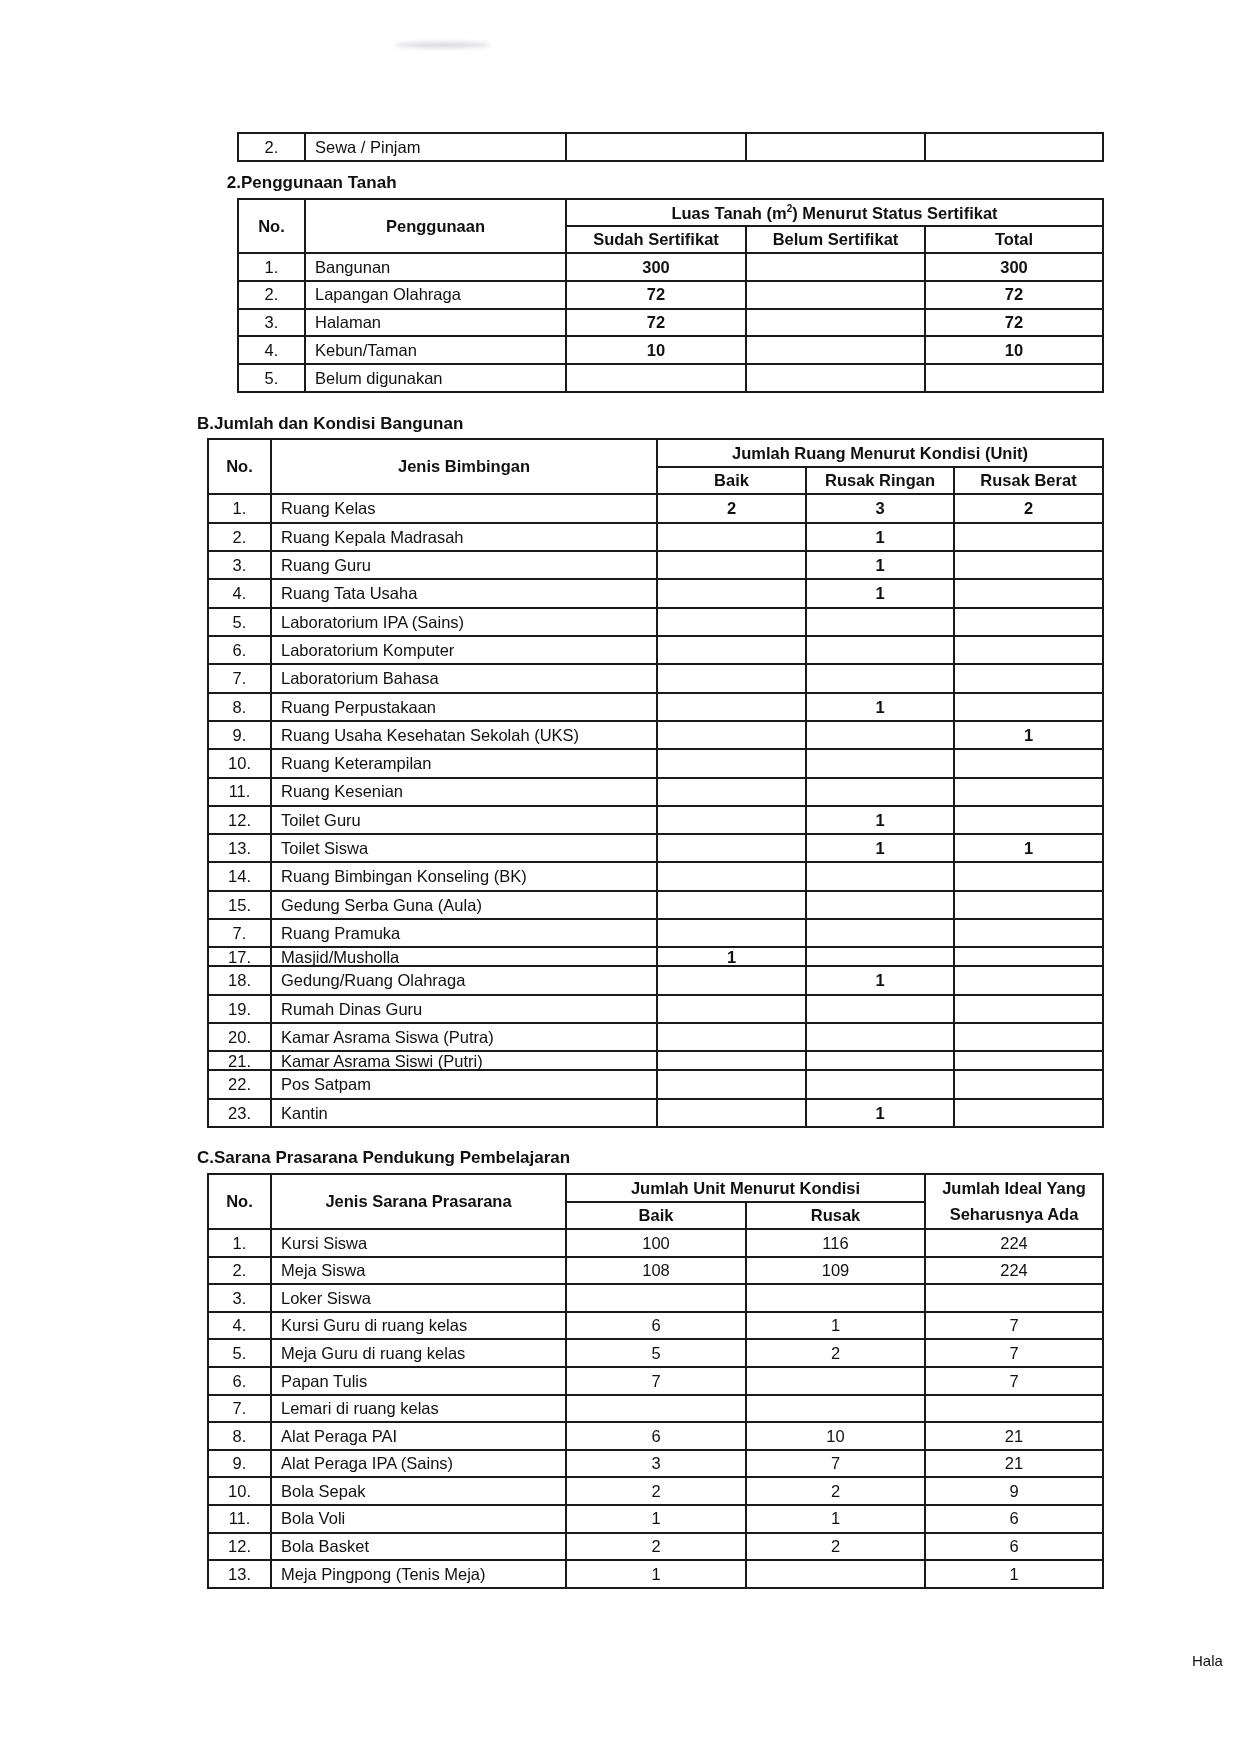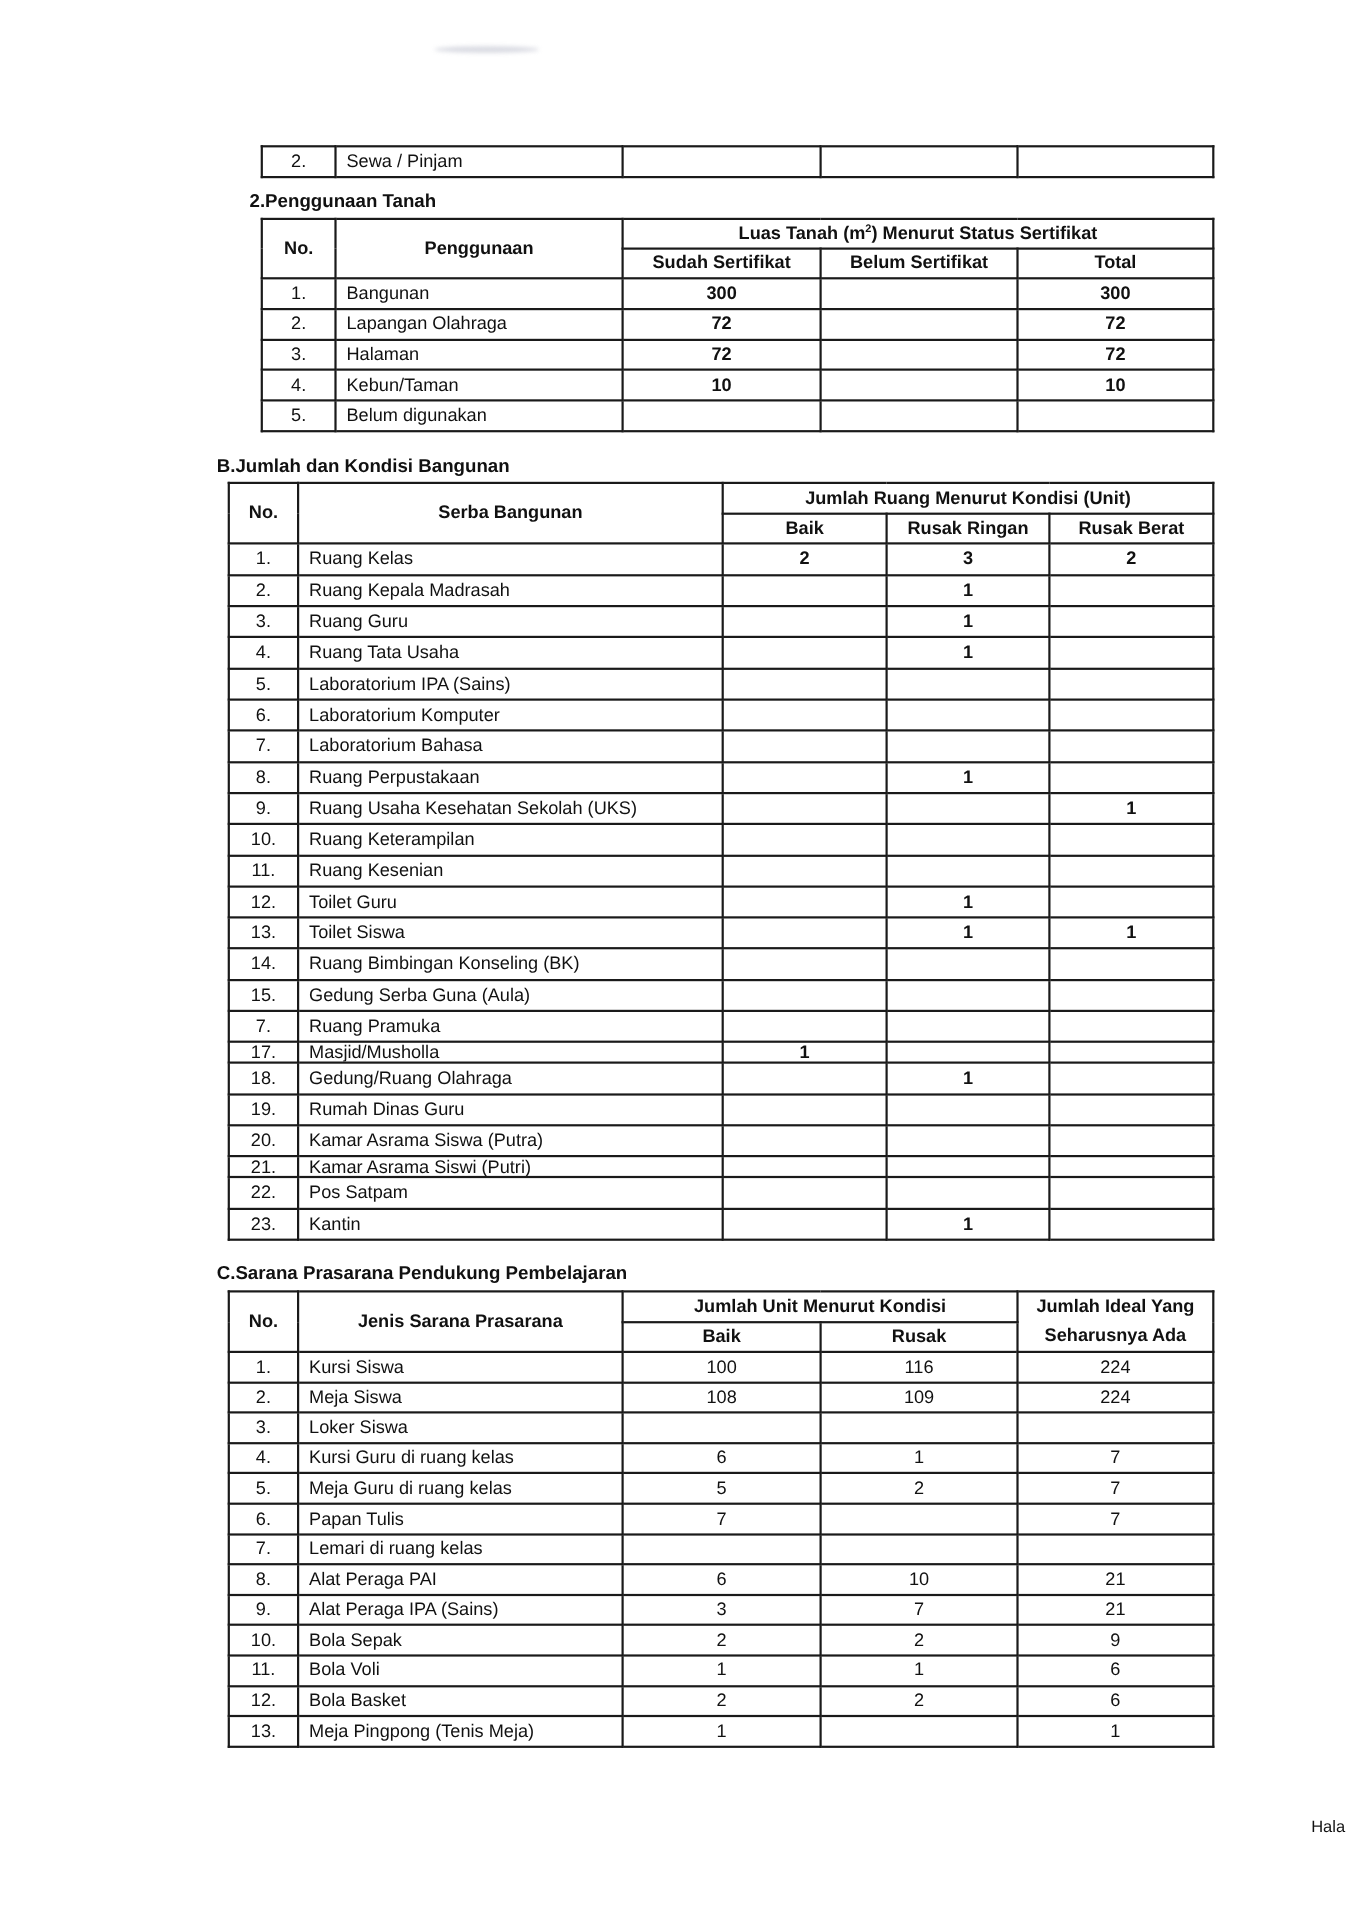"Serba Bangunan" th { text: Serba Bangunan -> Jenis Bimbingan }
